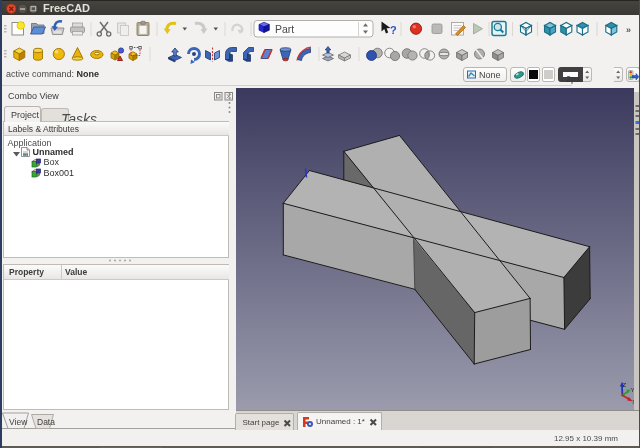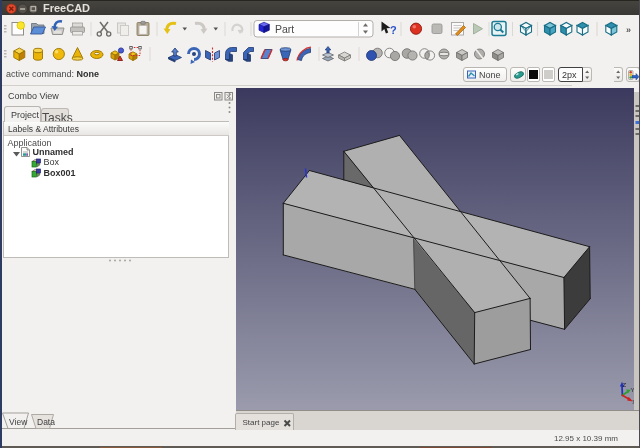"2px" div.abs { border: 1px solid #404040 -> 5px solid #404040 }
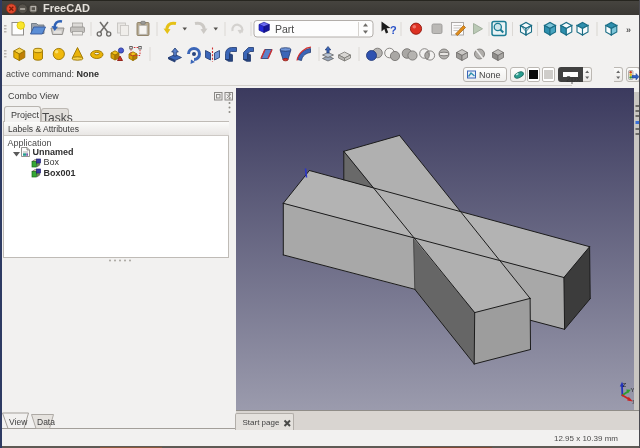"Tasks" div.abs { font-size: 12px -> 14px; font-style: none -> italic; left: 0 -> 19px }
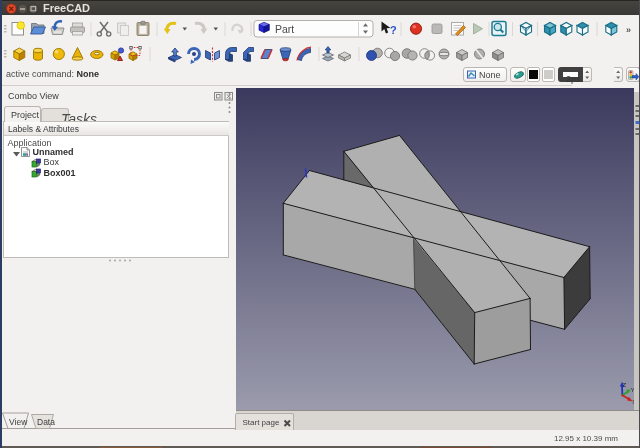"Box001" div.abs { font-weight: bold -> normal }
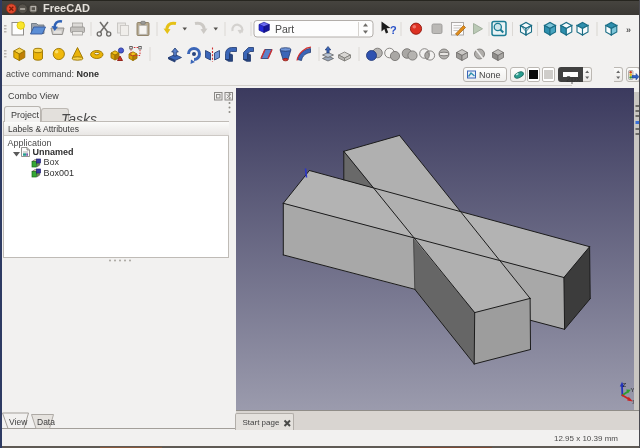"Property" div.abs { html: none -> <div> <div> <div>Property</div> <div></div> <div>Value</div> </div> </div> }
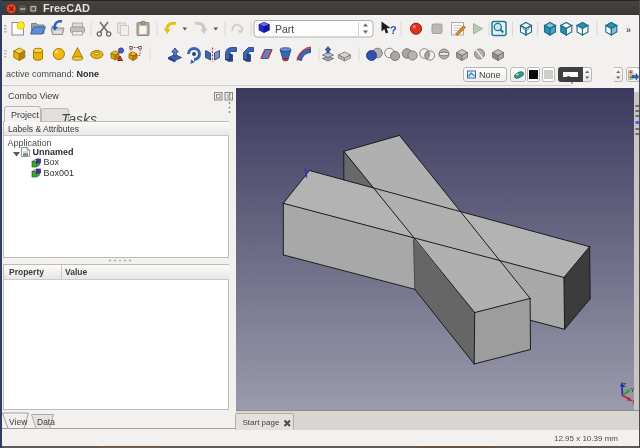"Unnamed : 1*" div.abs { html: none -> <div> <svg> <path></path> <circle></circle> <circle></circle> </svg> <div>Unnamed : 1*</div> <svg> <path></path> </svg> </div> }
